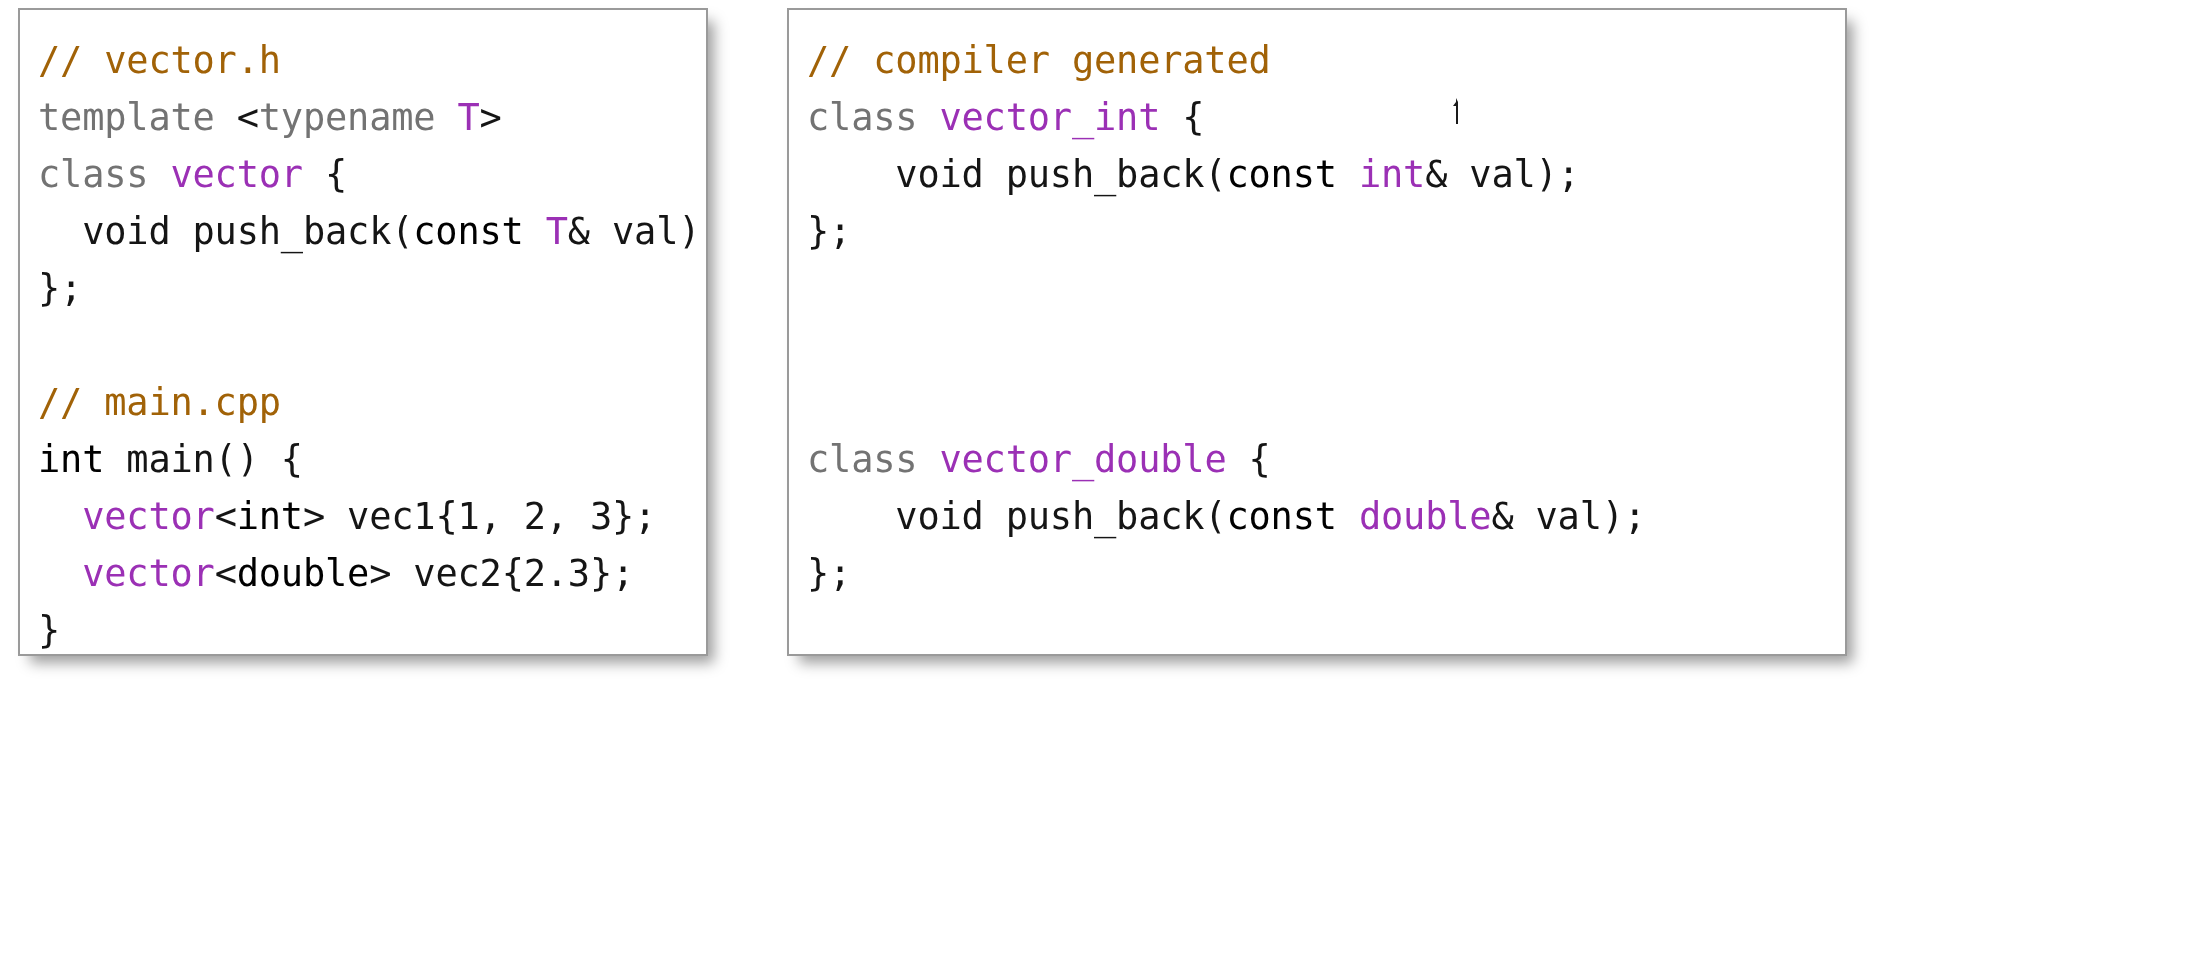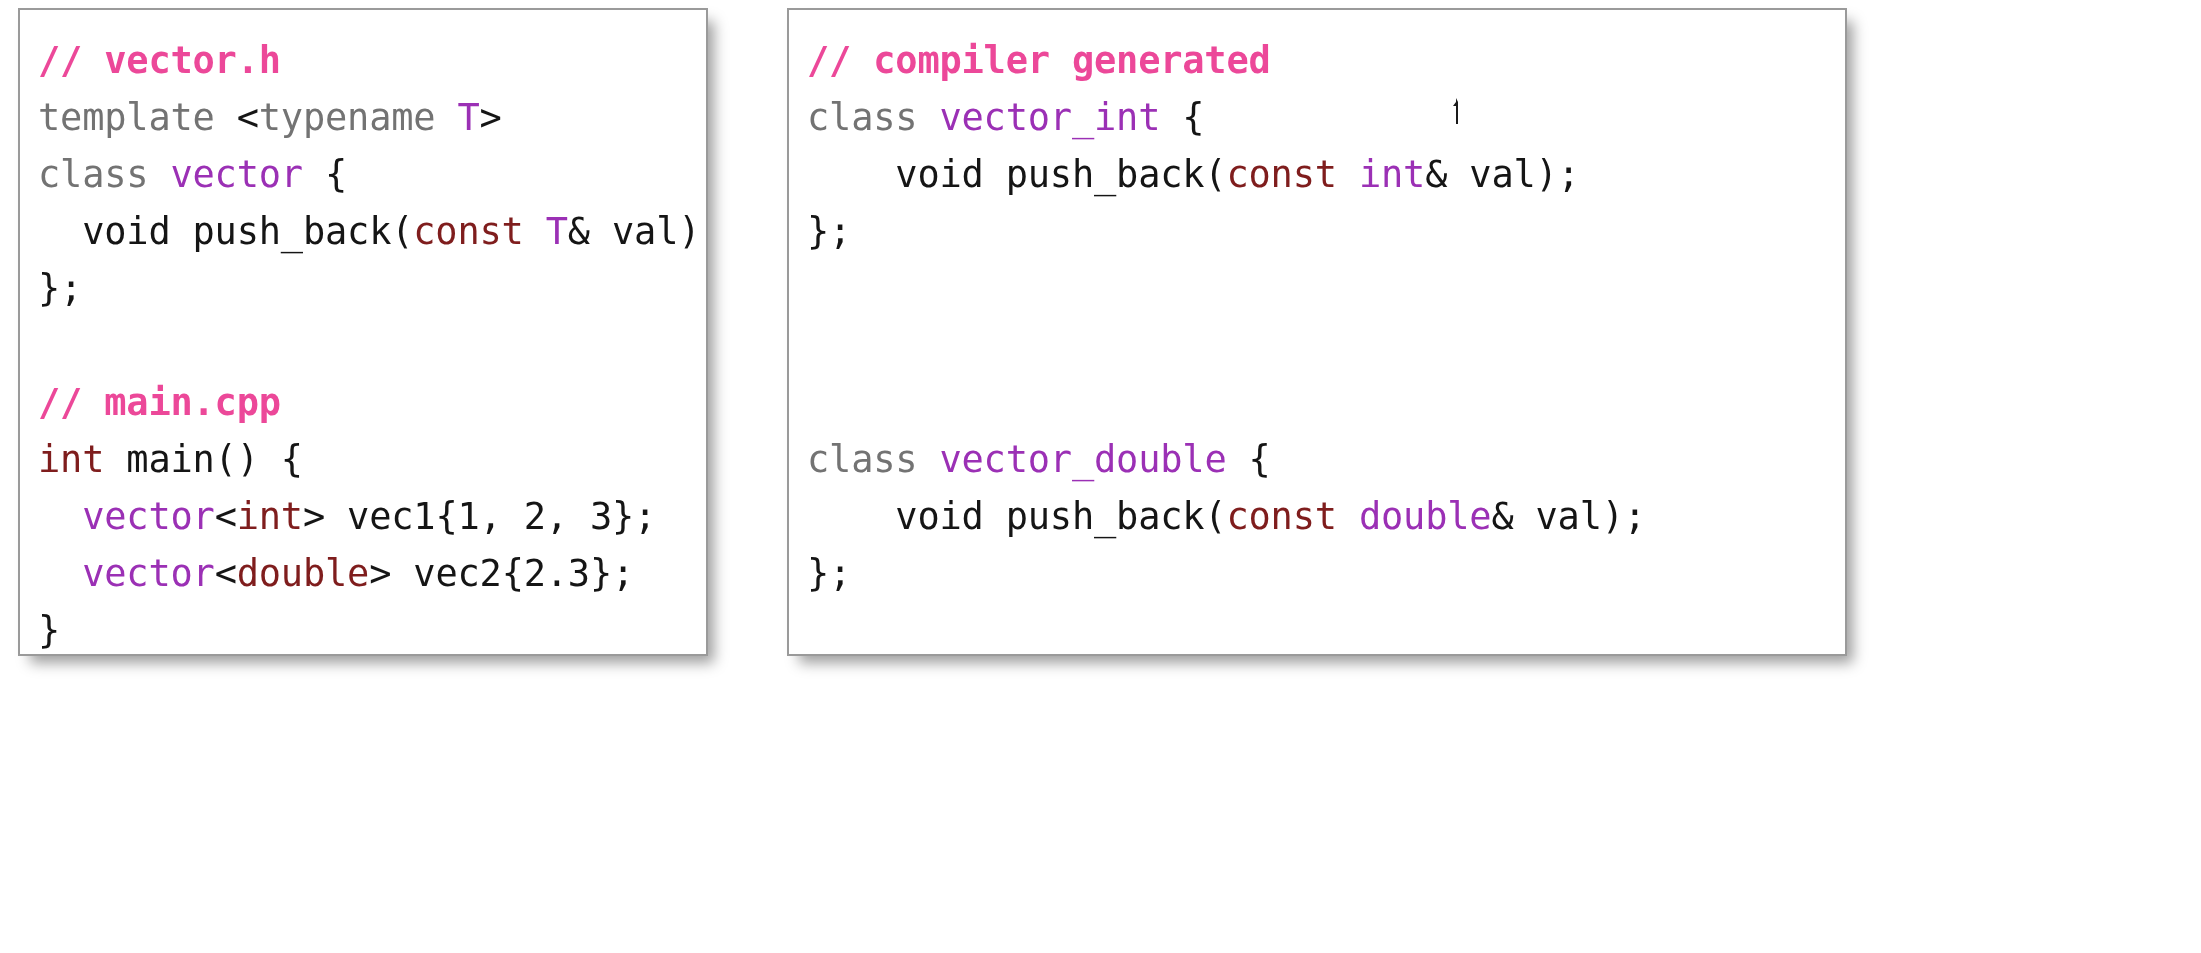"// vector.h" .tok-comment { color: #ec4899 -> #a16207; font-weight: bold -> normal }
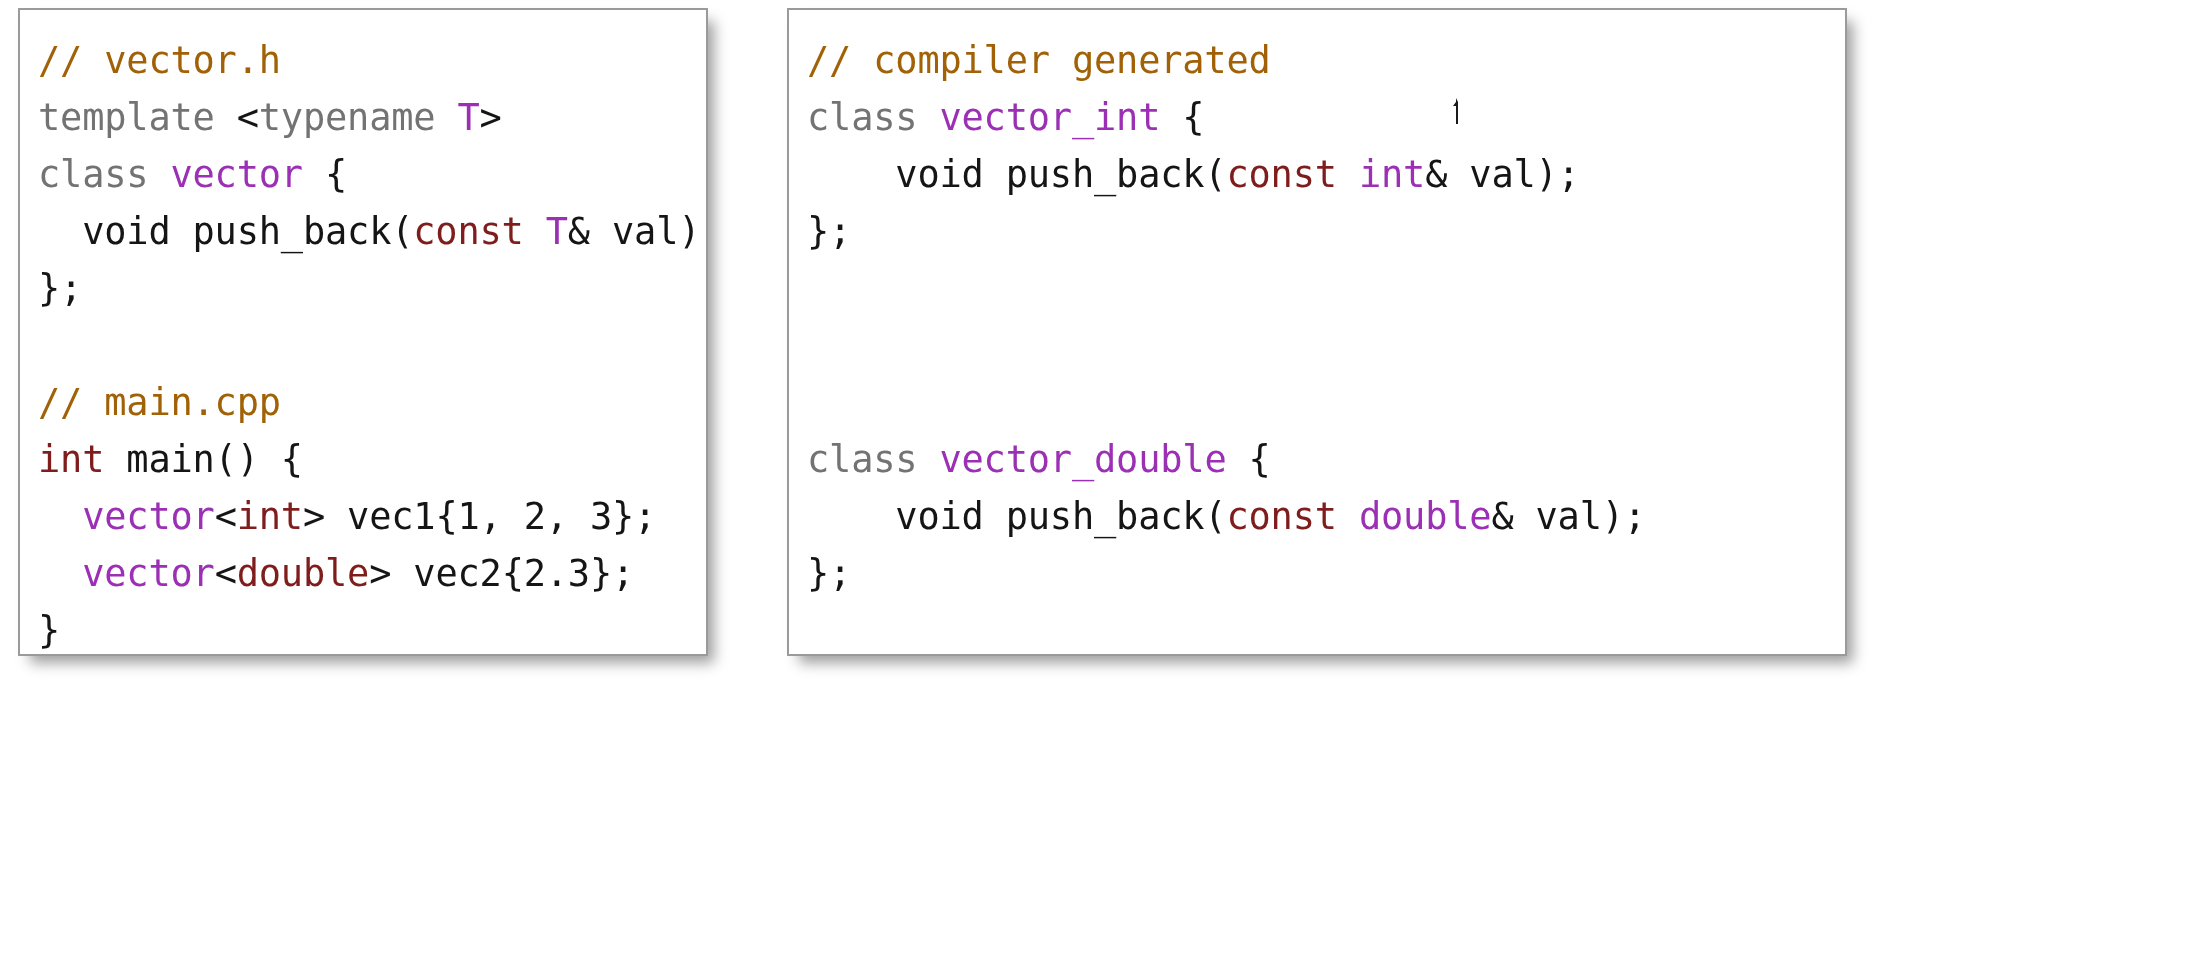"const" .tok-keyword { color: #7f1d1d -> #000000 }
